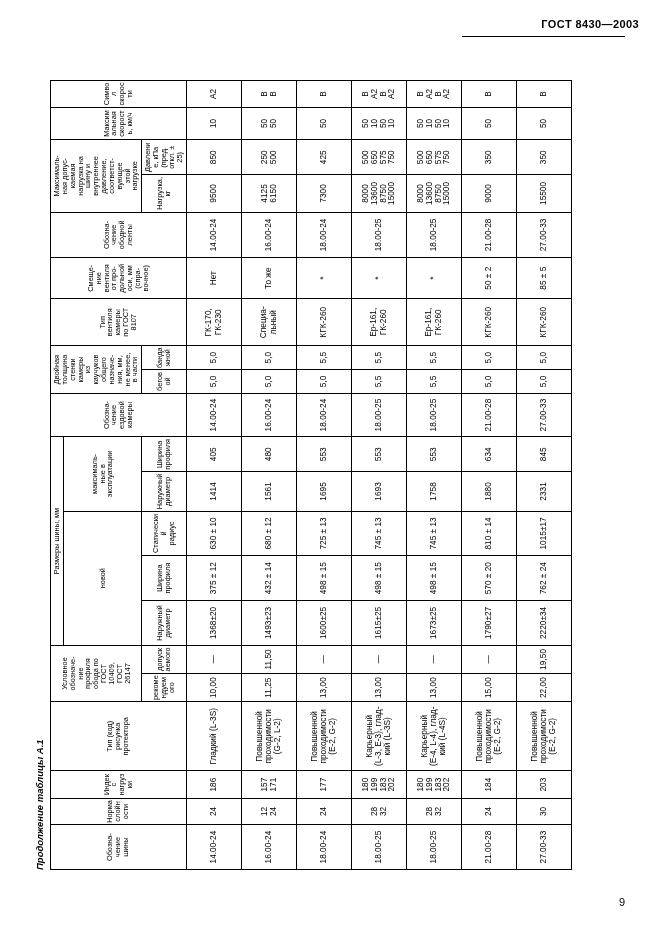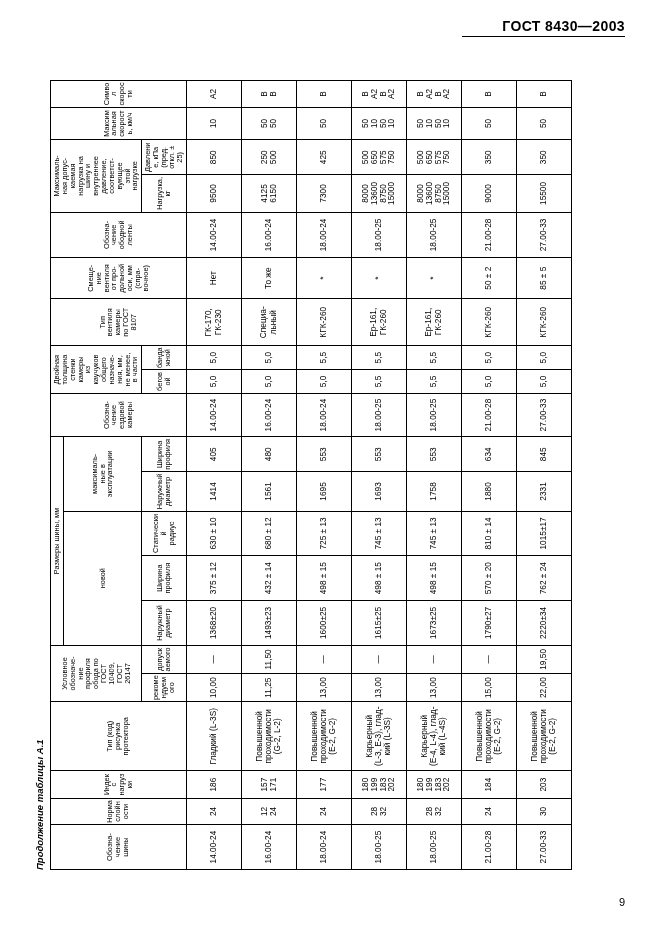"ГОСТ 8430—2003" #std-number { font-size: 14px -> 11px; right: 36px -> 22px }
